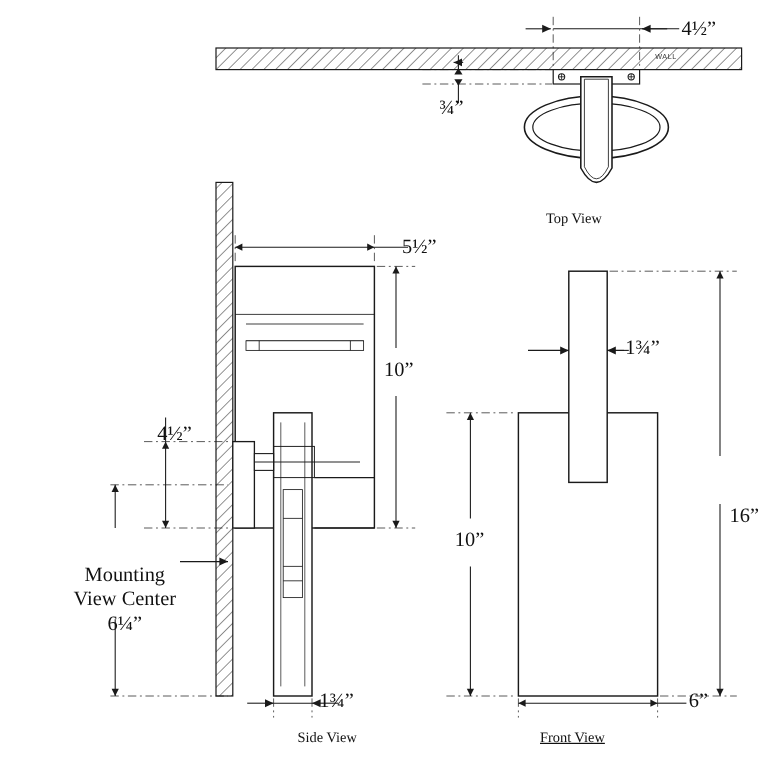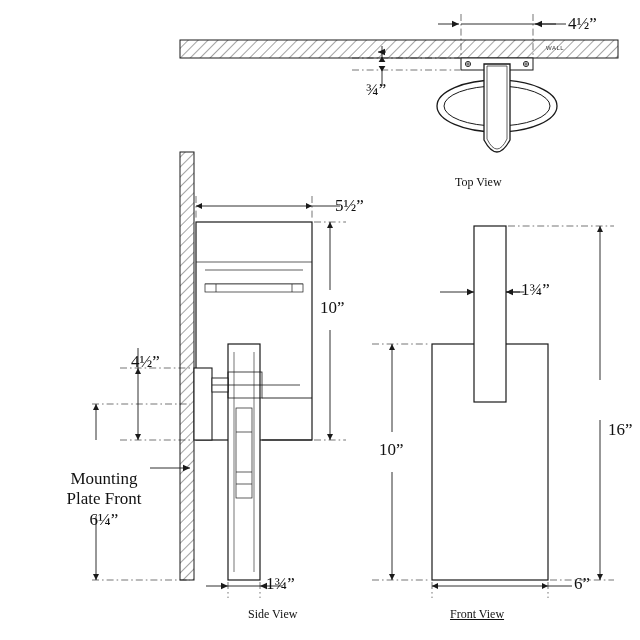"Plate Front" span { text: Plate Front -> View Center }
